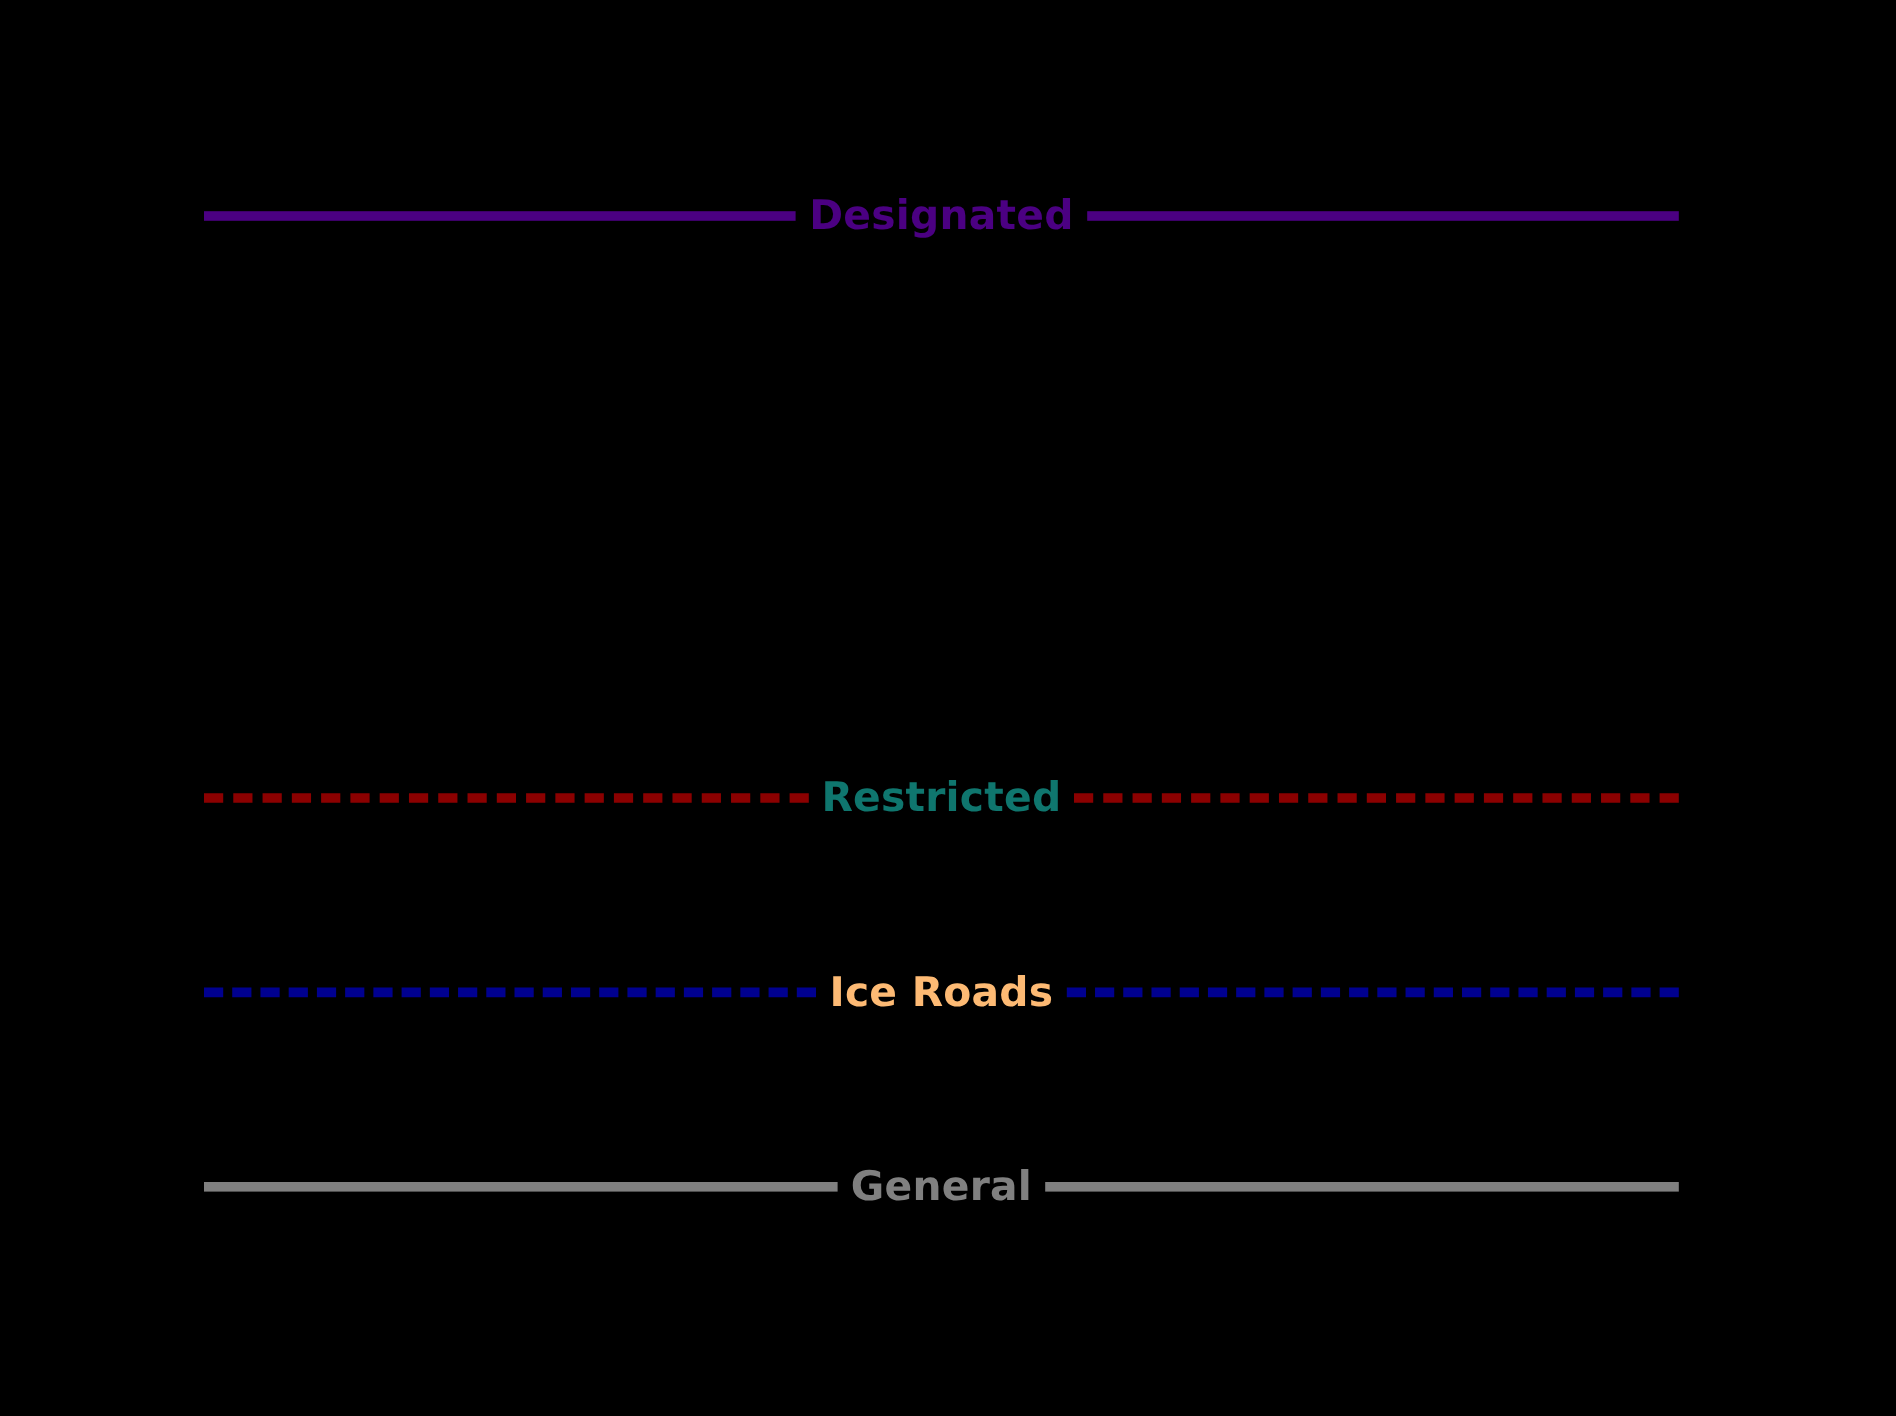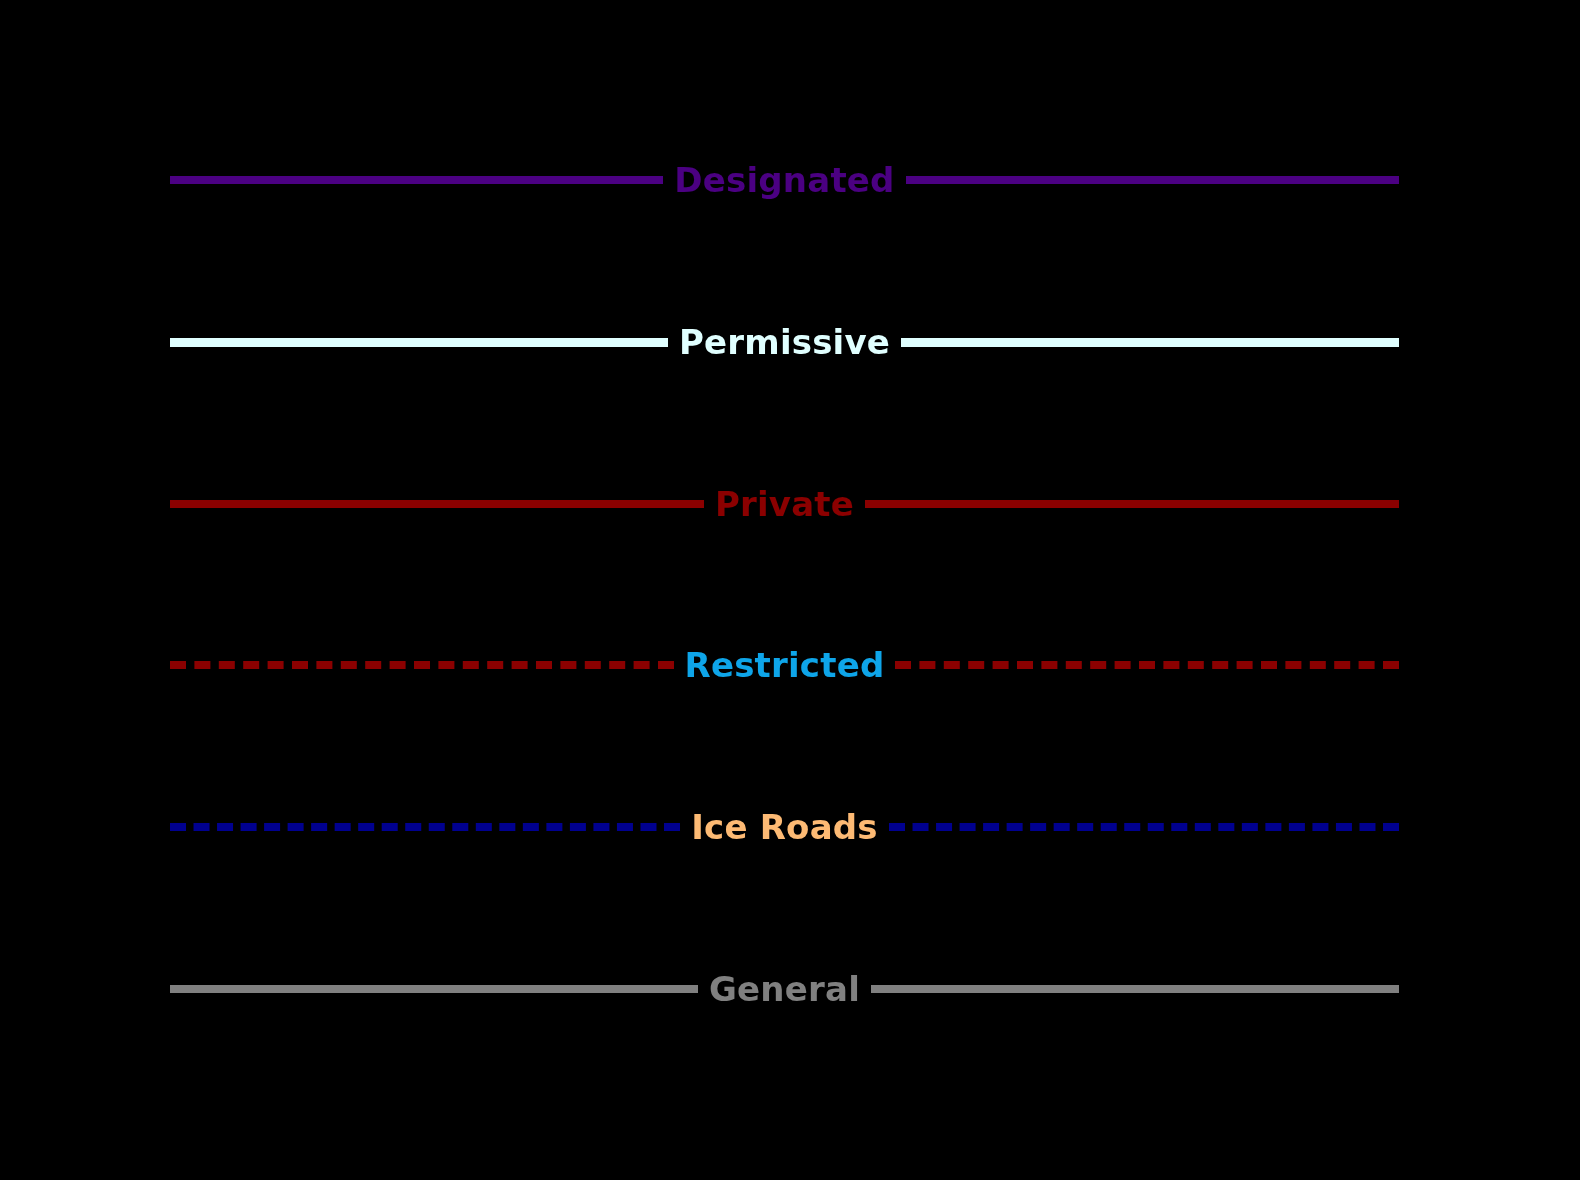"Permissive" div.legend-row { html: <div> <span></span> <span>Permissive</span> <span></span> </div> -> none }
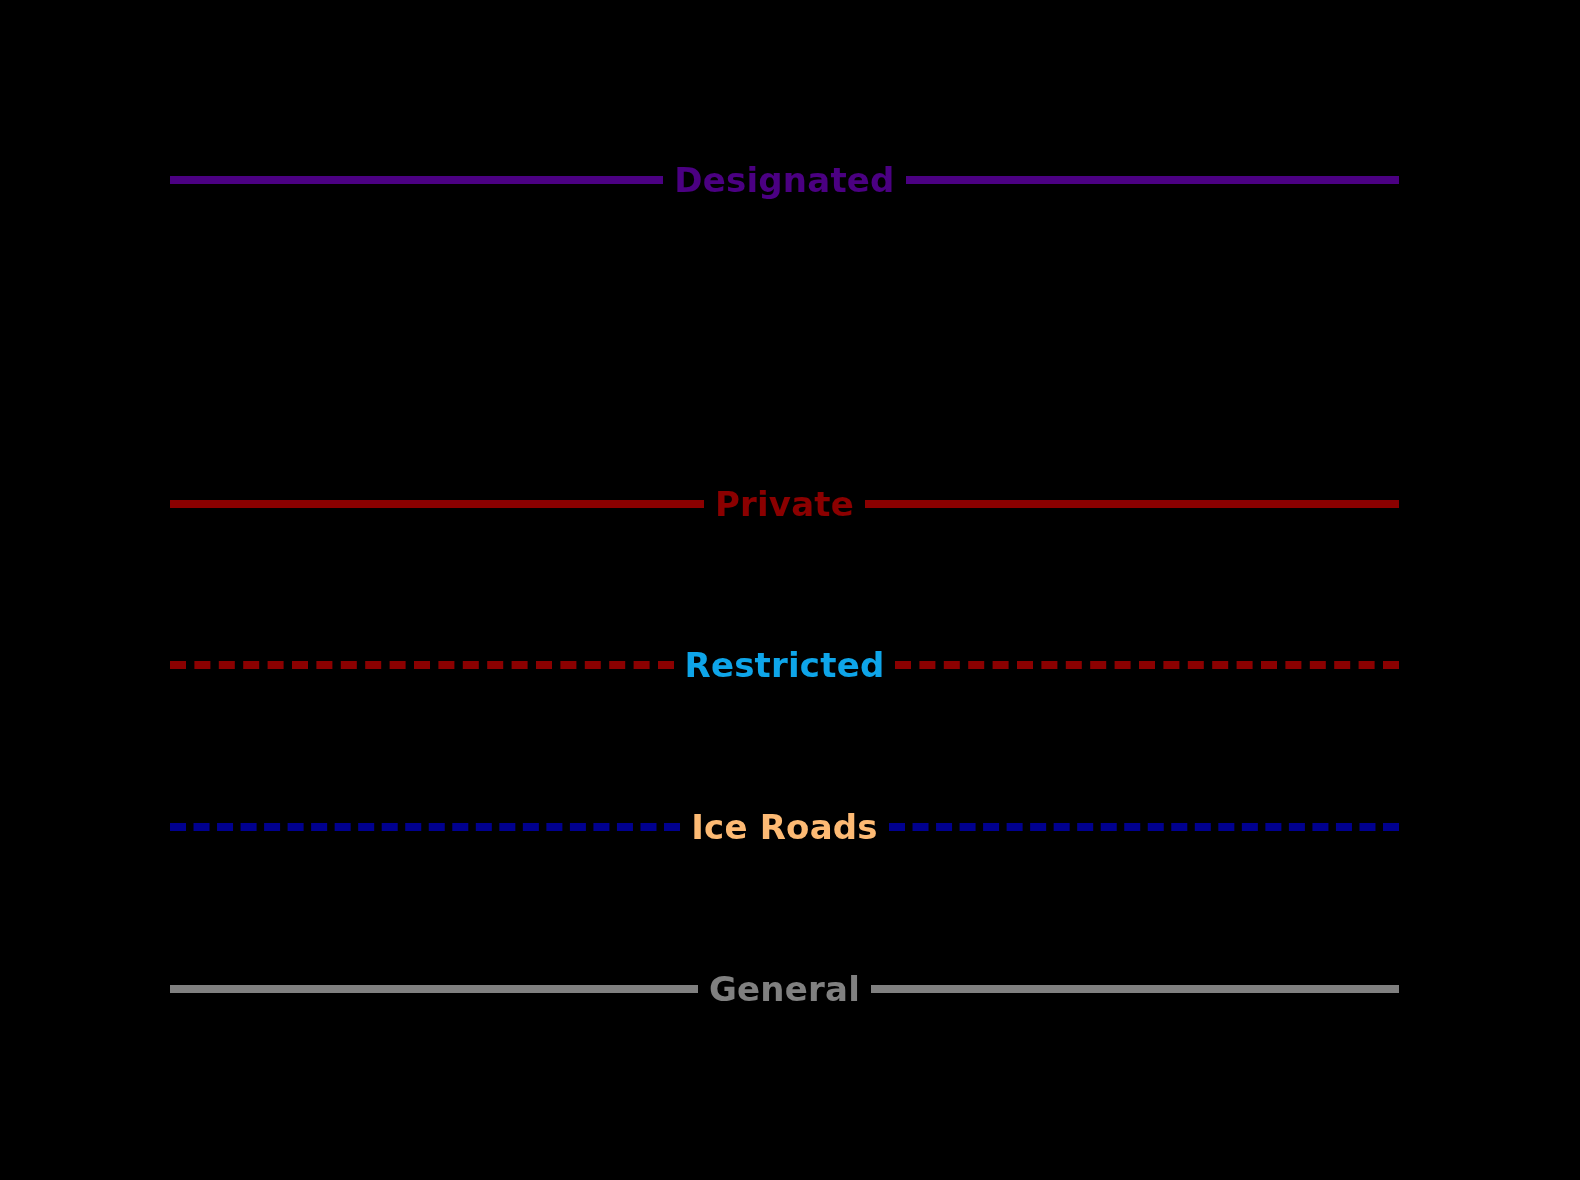"Private" div.legend-row { html: <div> <span></span> <span>Private</span> <span></span> </div> -> none }
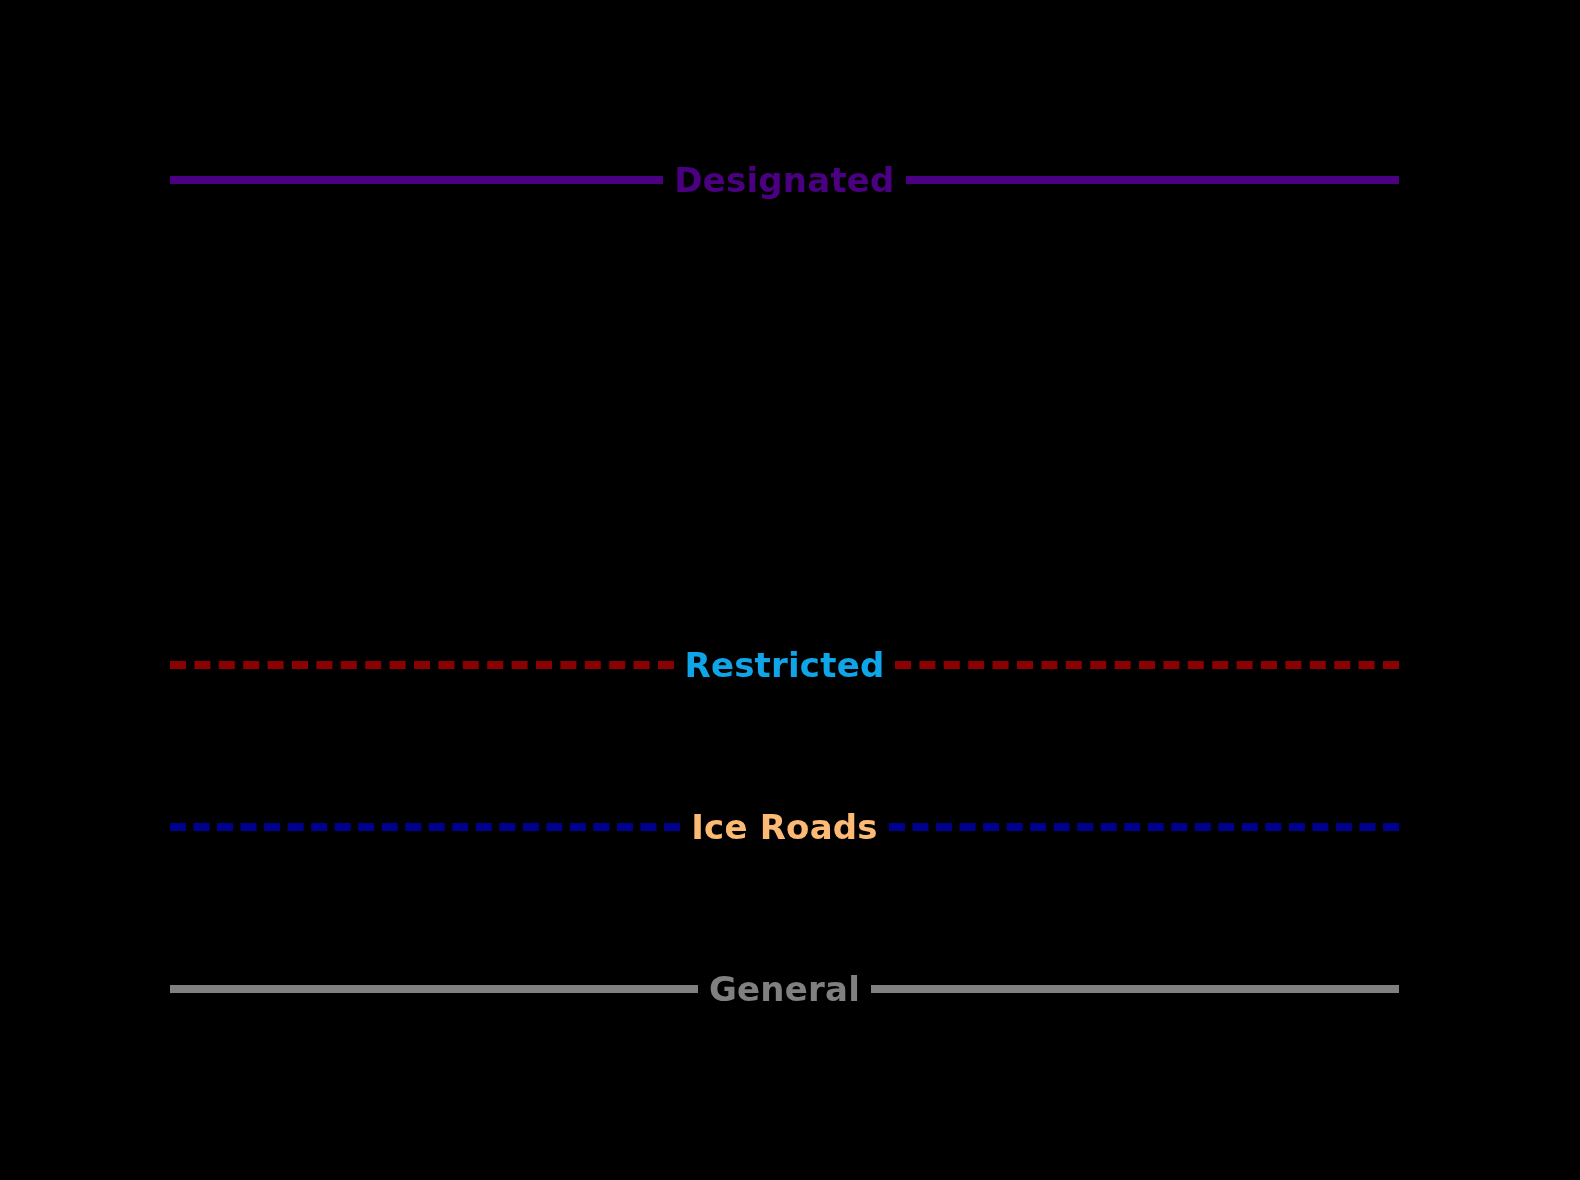"Restricted" span.legend-label { color: #0ea5e9 -> #0f766e }
